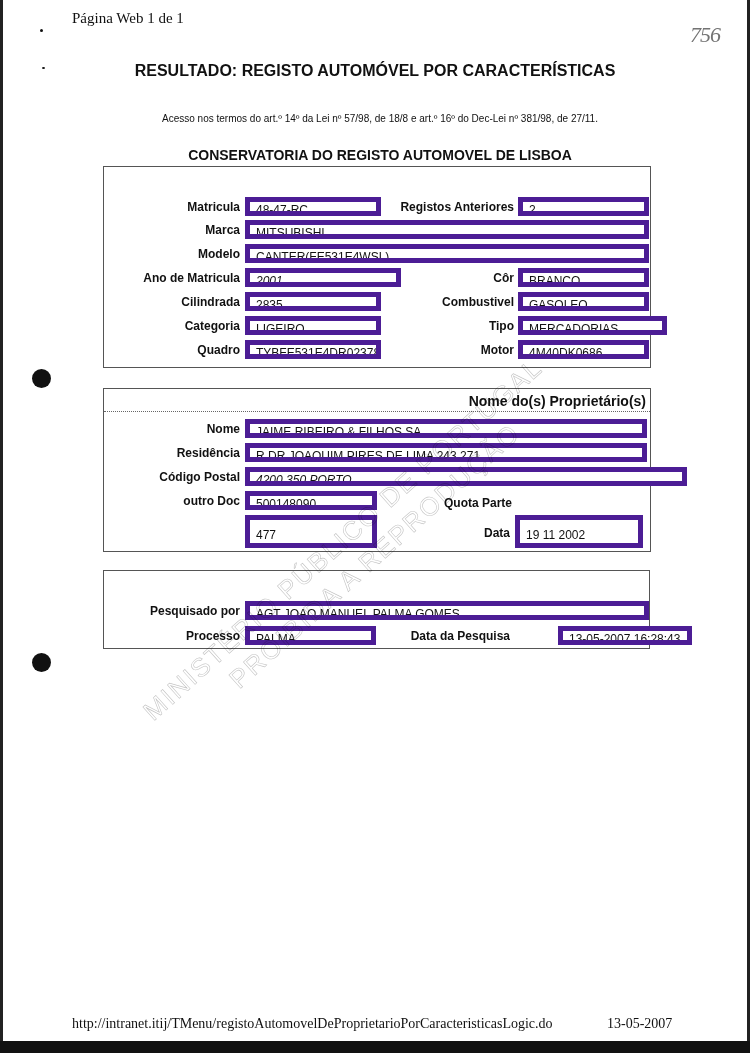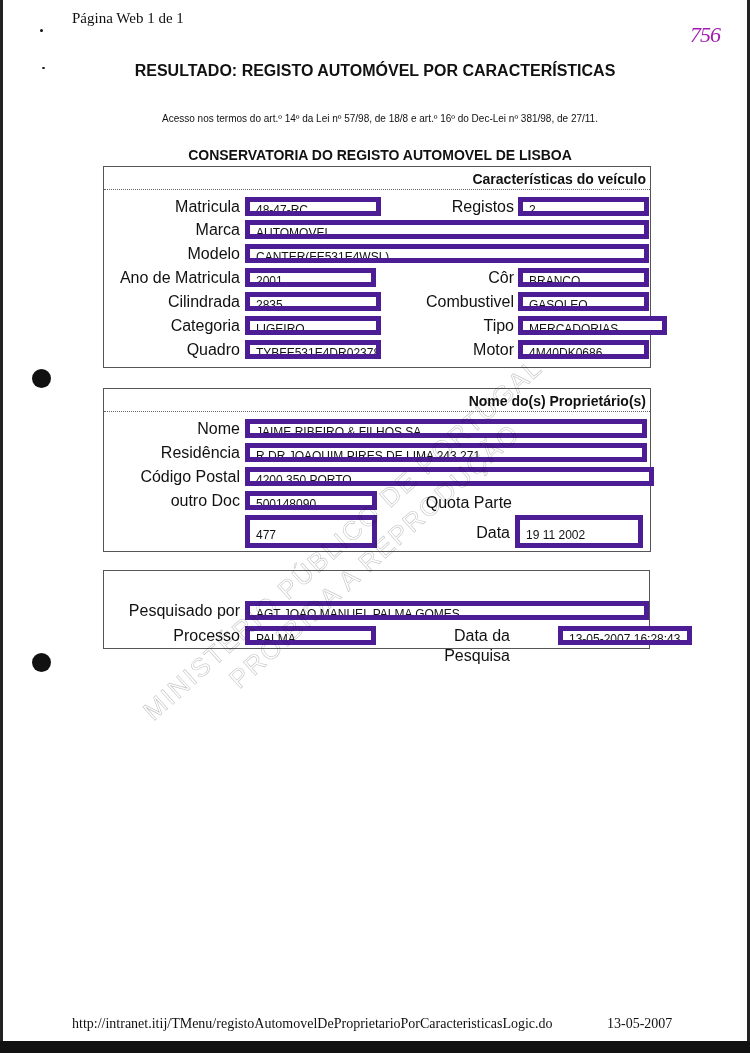"756" .handwritten { color: #a21caf -> #737373 }
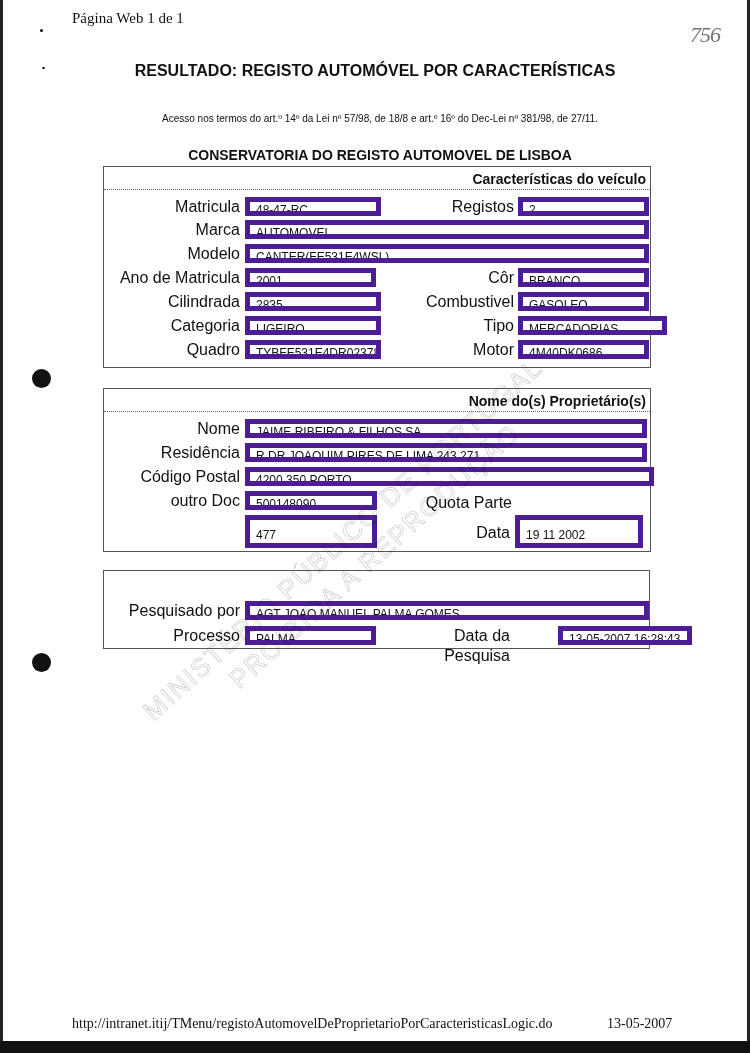"Características do veículo" div.panel-title { html: <div>Características do veículo</div> -> none }
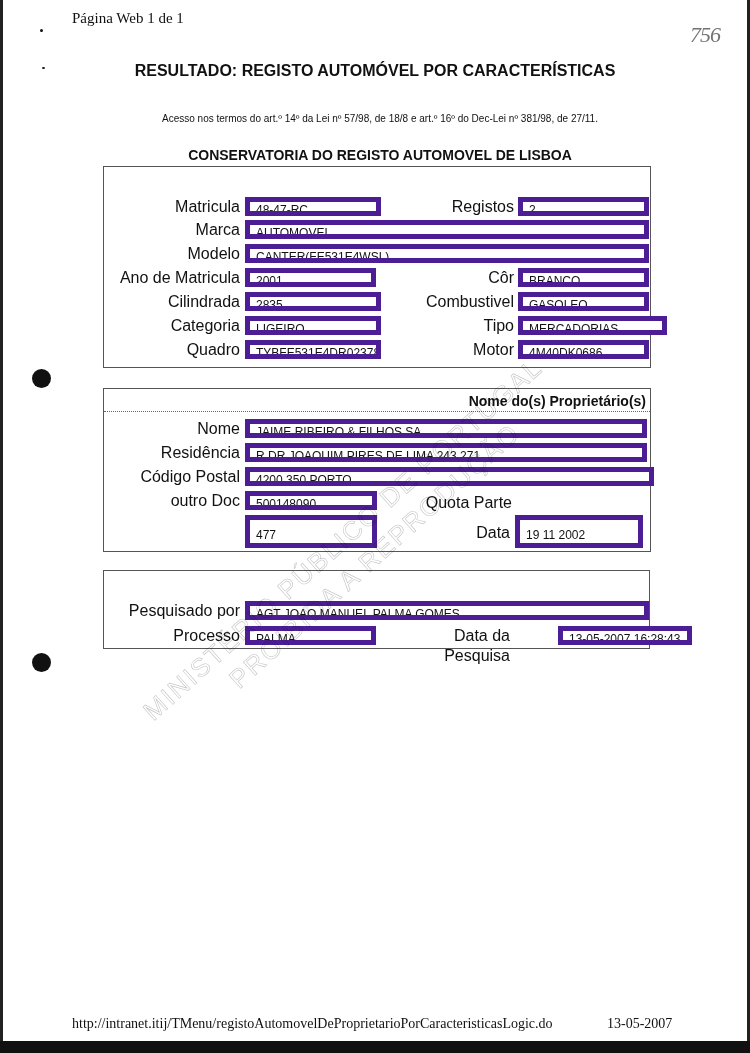"Matricula" .lbl { font-size: 16px -> 12px; font-weight: normal -> bold }
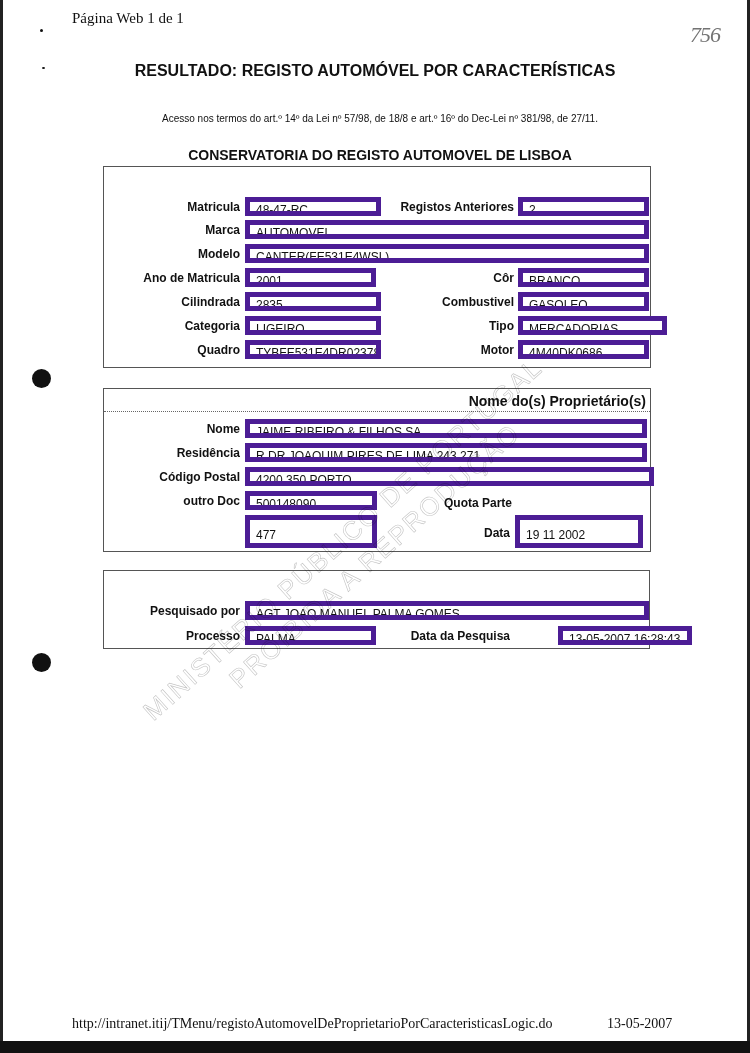"AUTOMOVEL" div.field { text: AUTOMOVEL -> MITSUBISHI }
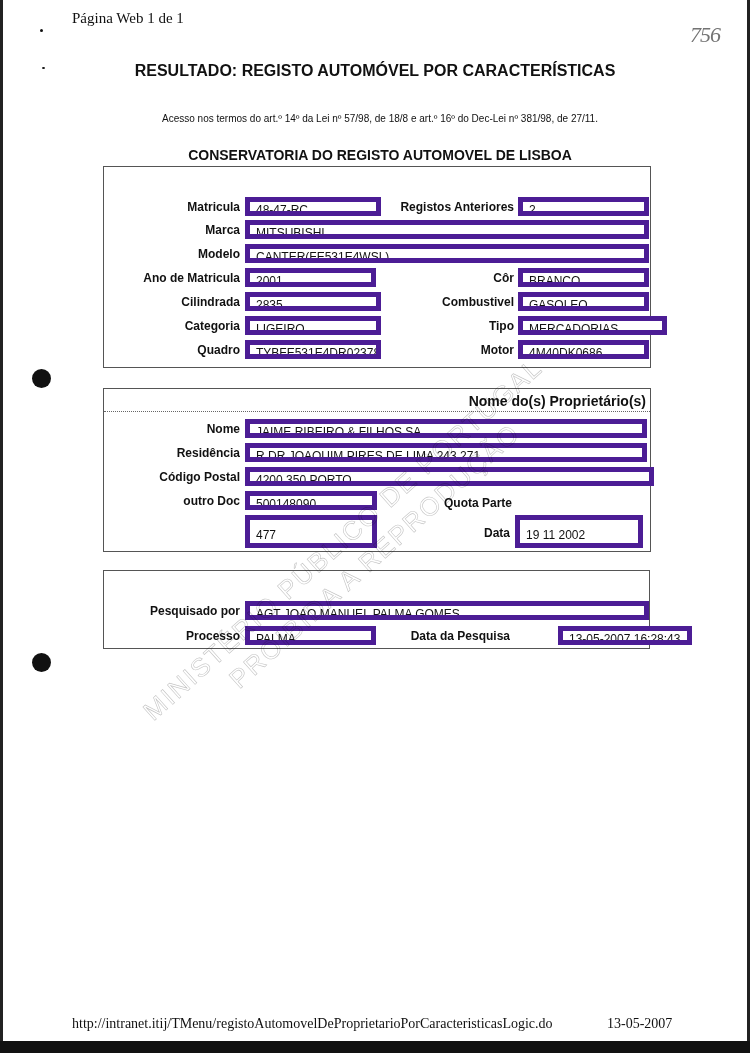"2001" div.field { font-style: none -> italic; width: 131px -> 156px }
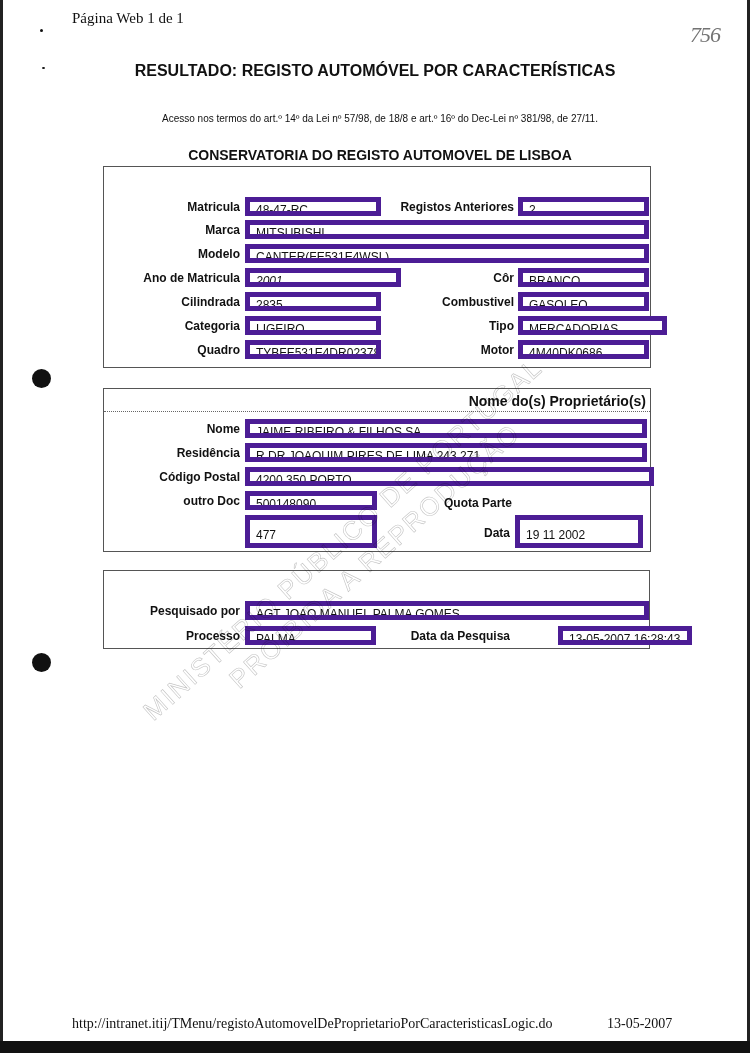"4200 350 PORTO" div.field { font-style: none -> italic; width: 409px -> 442px }
